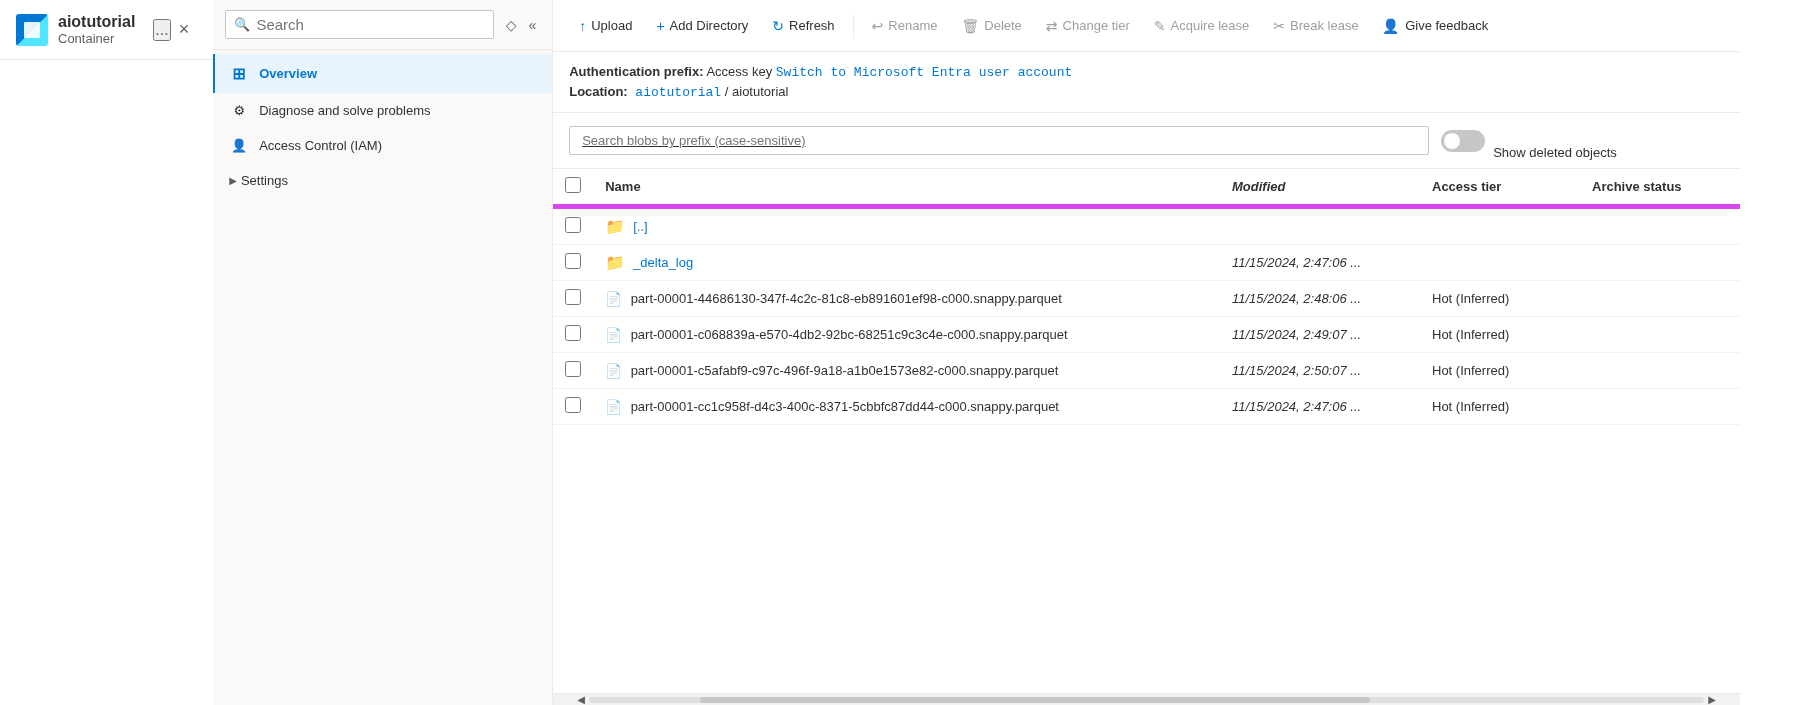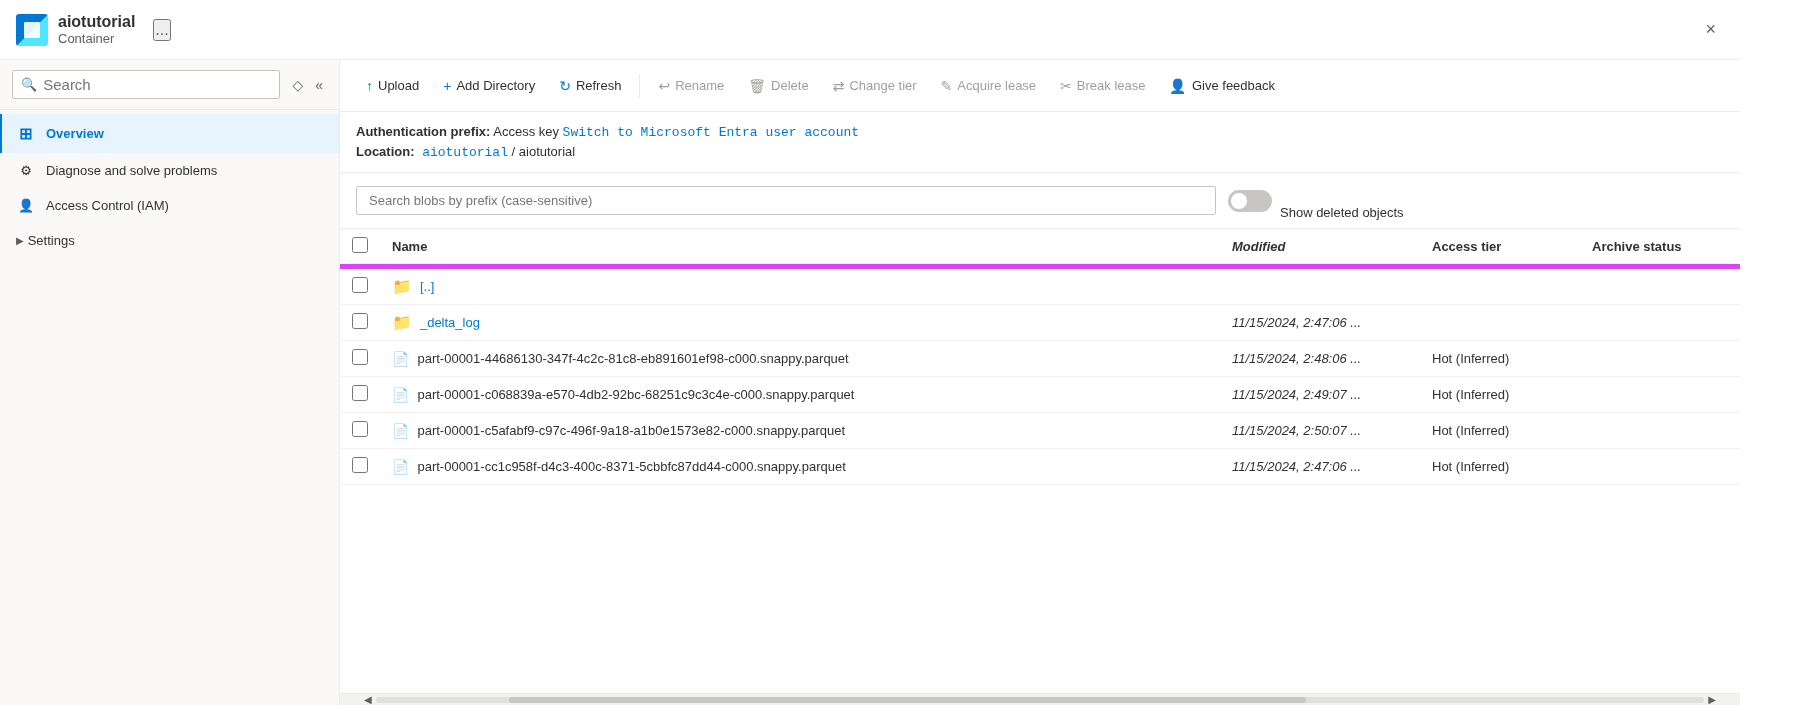"aiotutorial" .app-container { flex-direction: column -> none }
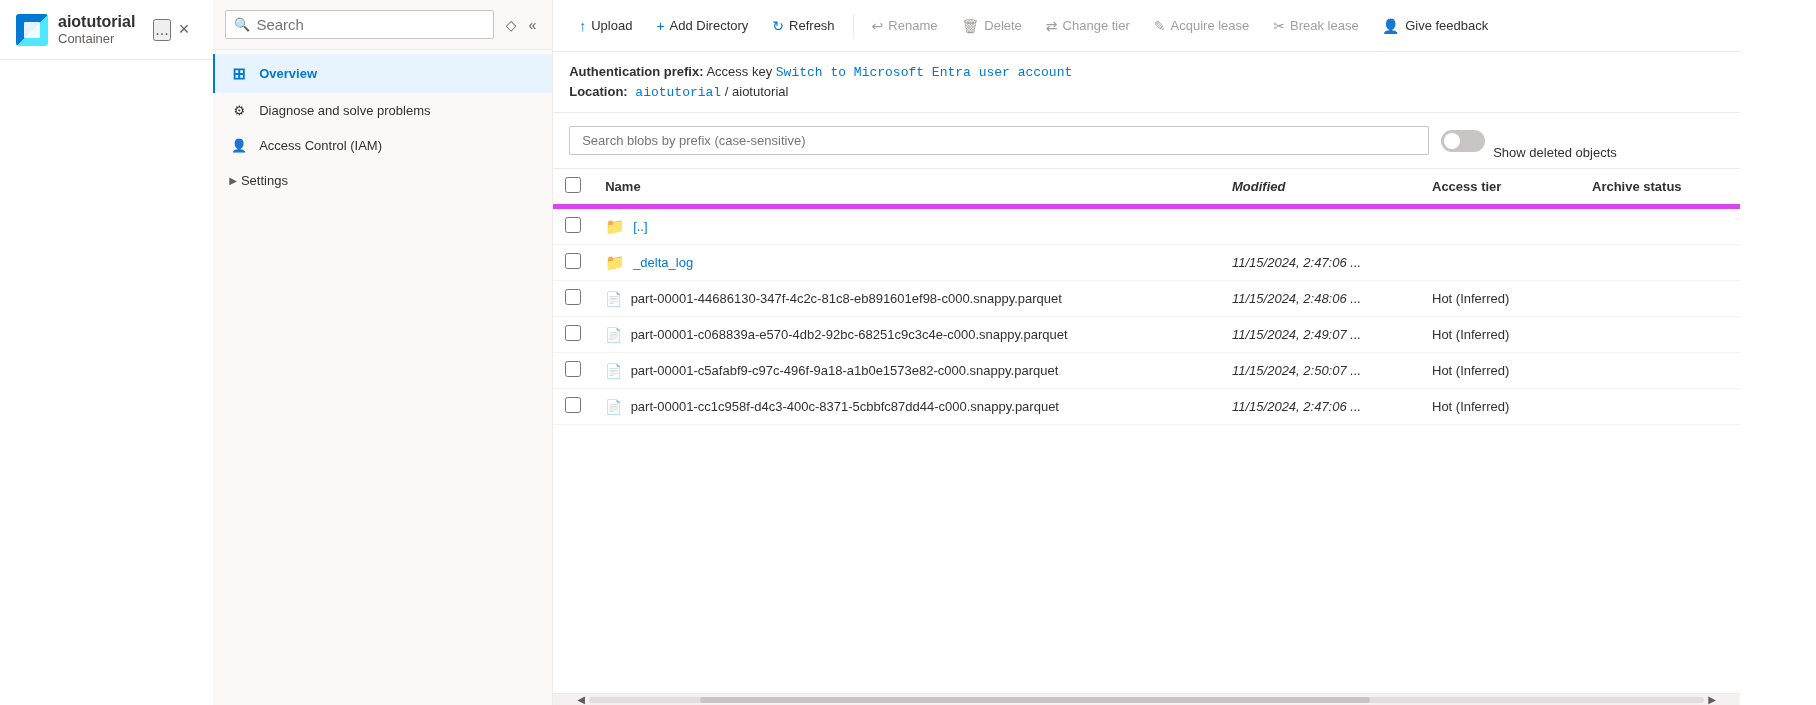"Search blobs by prefix (case-sensitive)" .blob-search-input { text-decoration: none -> underline }
